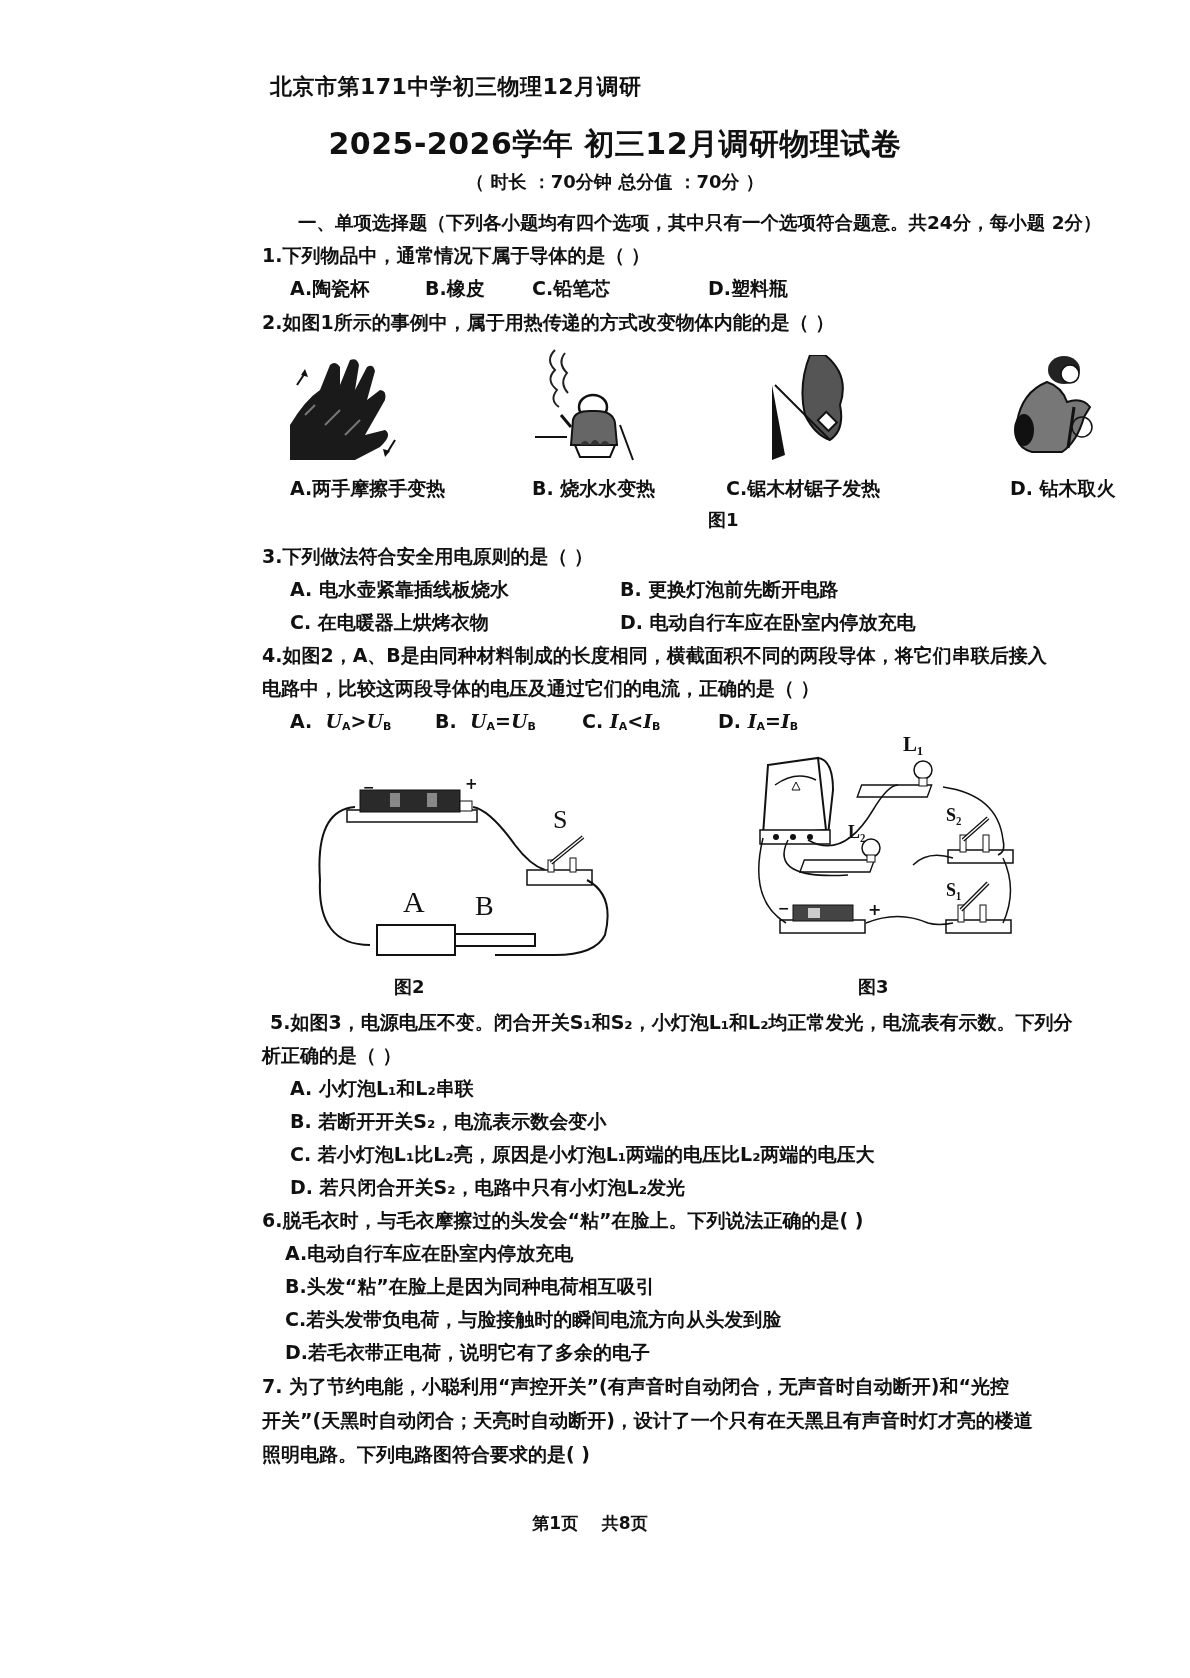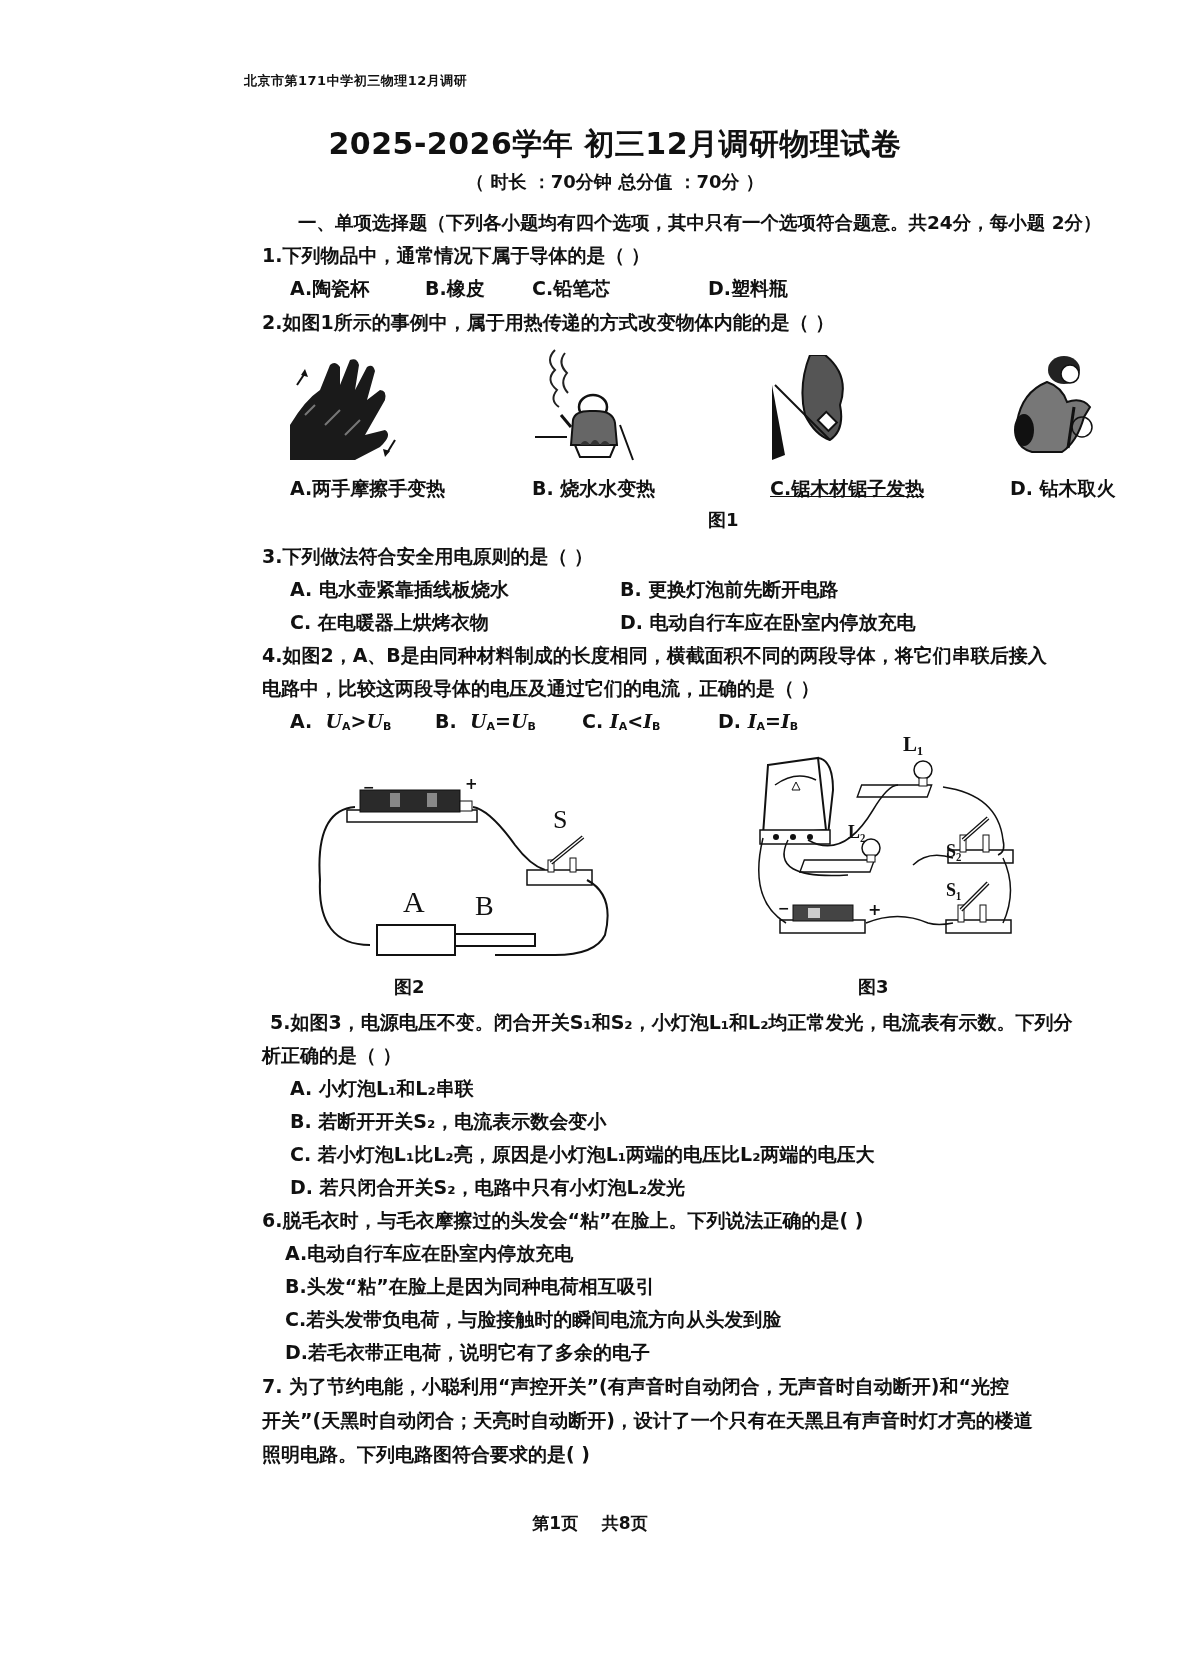"北京市第171中学初三物理12月调研" .hdr { font-size: 13px -> 22px; left: 244px -> 270px }
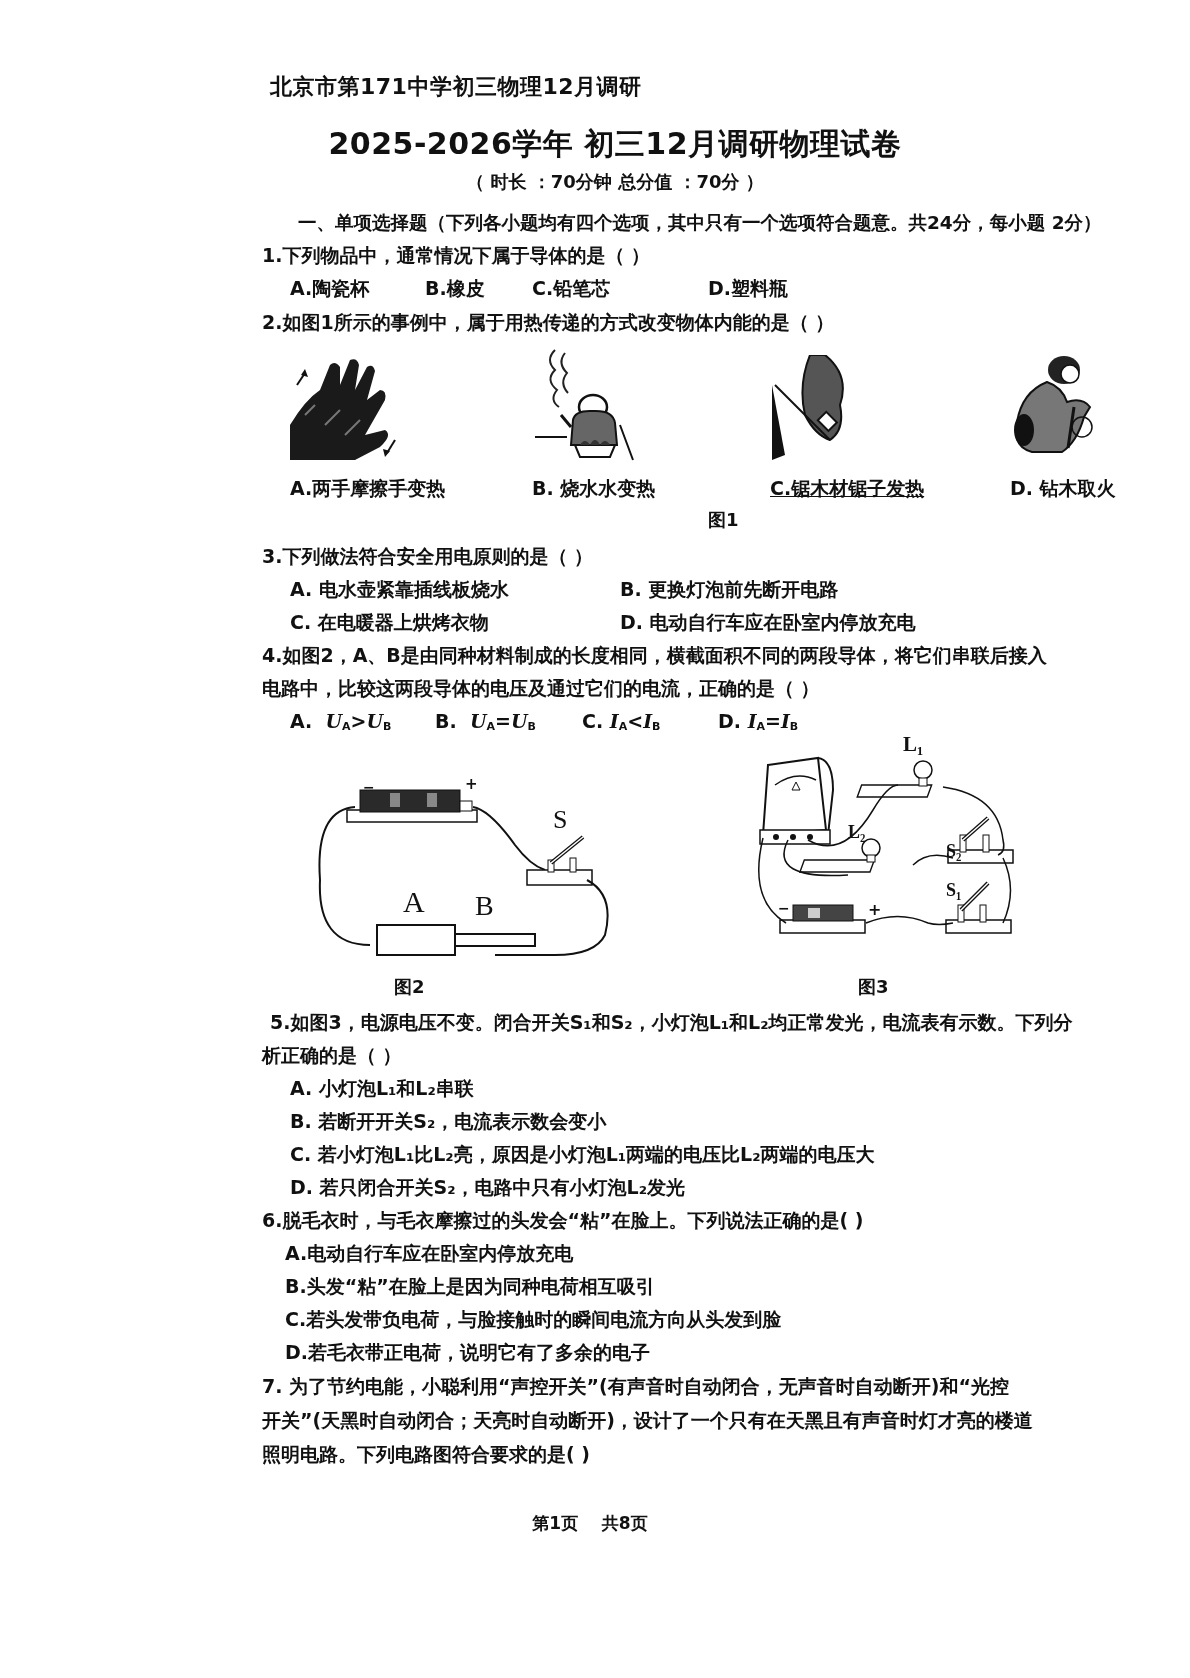"C.锯木材锯子发热" div.abs { left: 770px -> 726px; text-decoration: underline -> none }
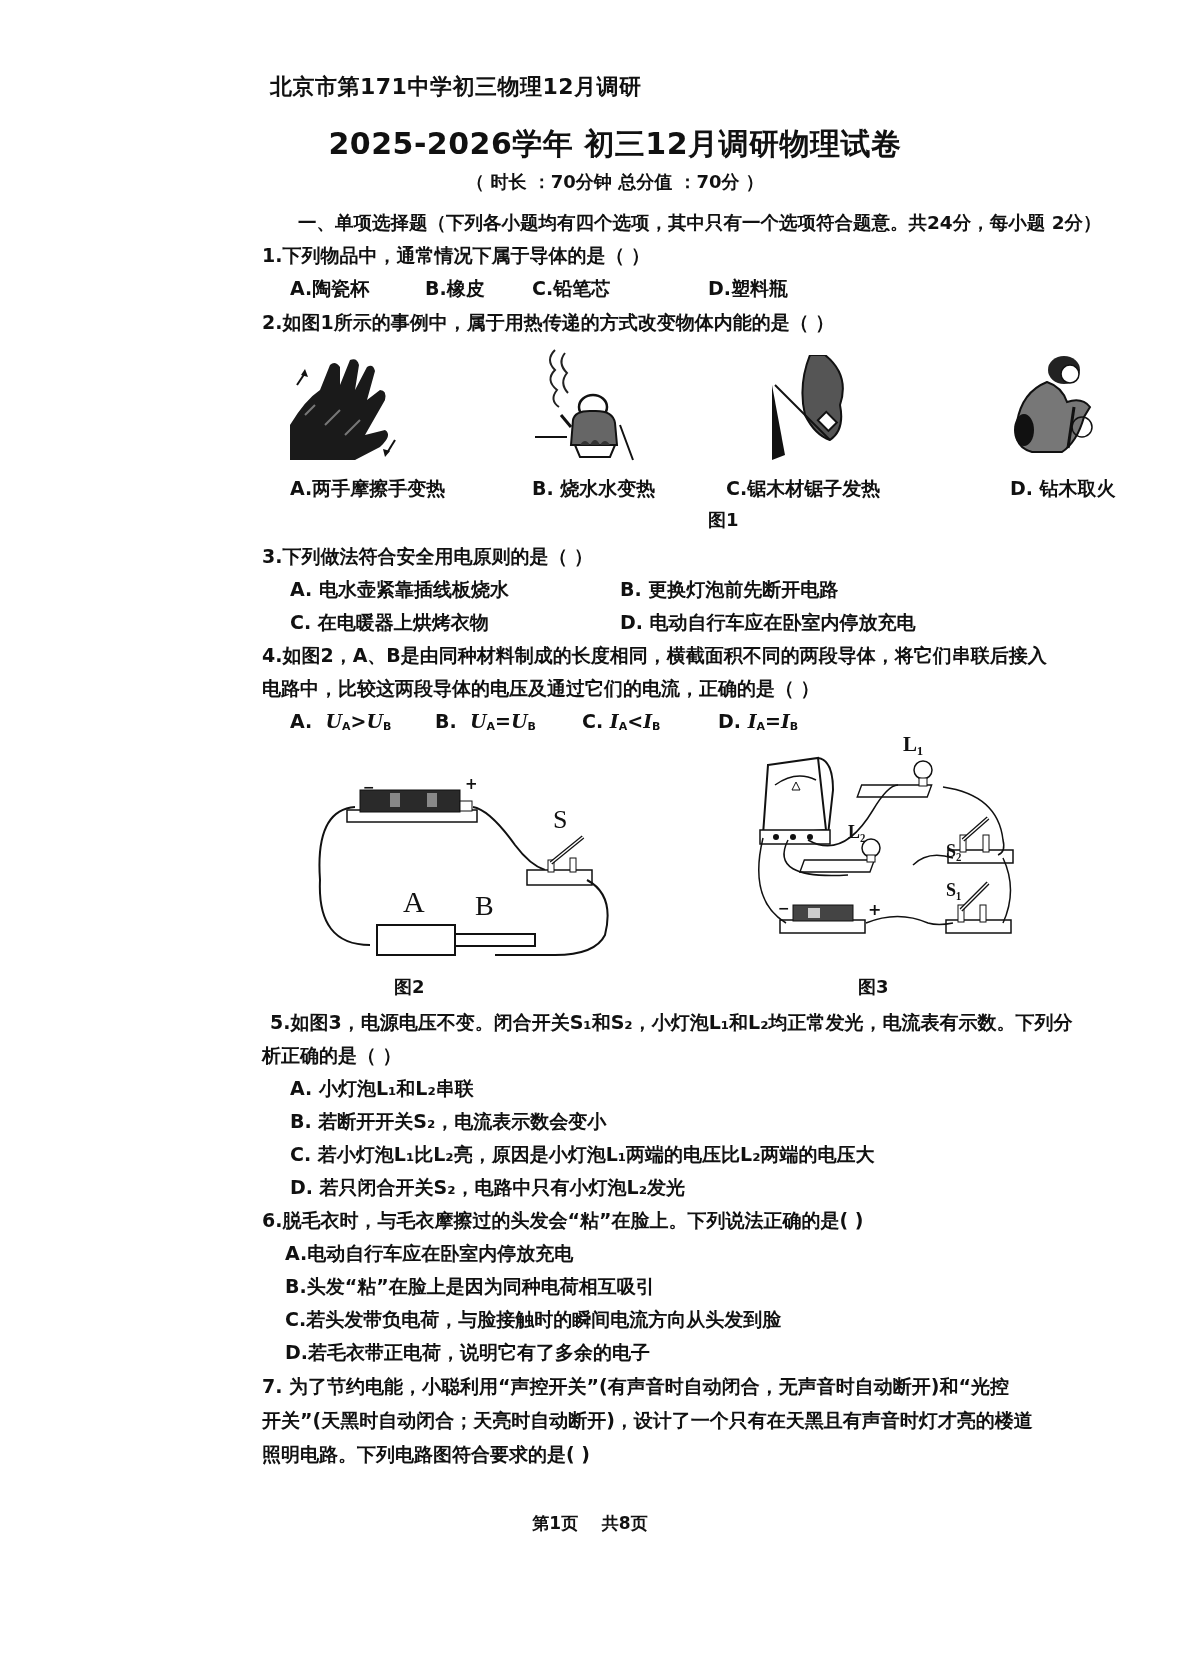"S₂" span.abs { margin-top: 36px -> none }
